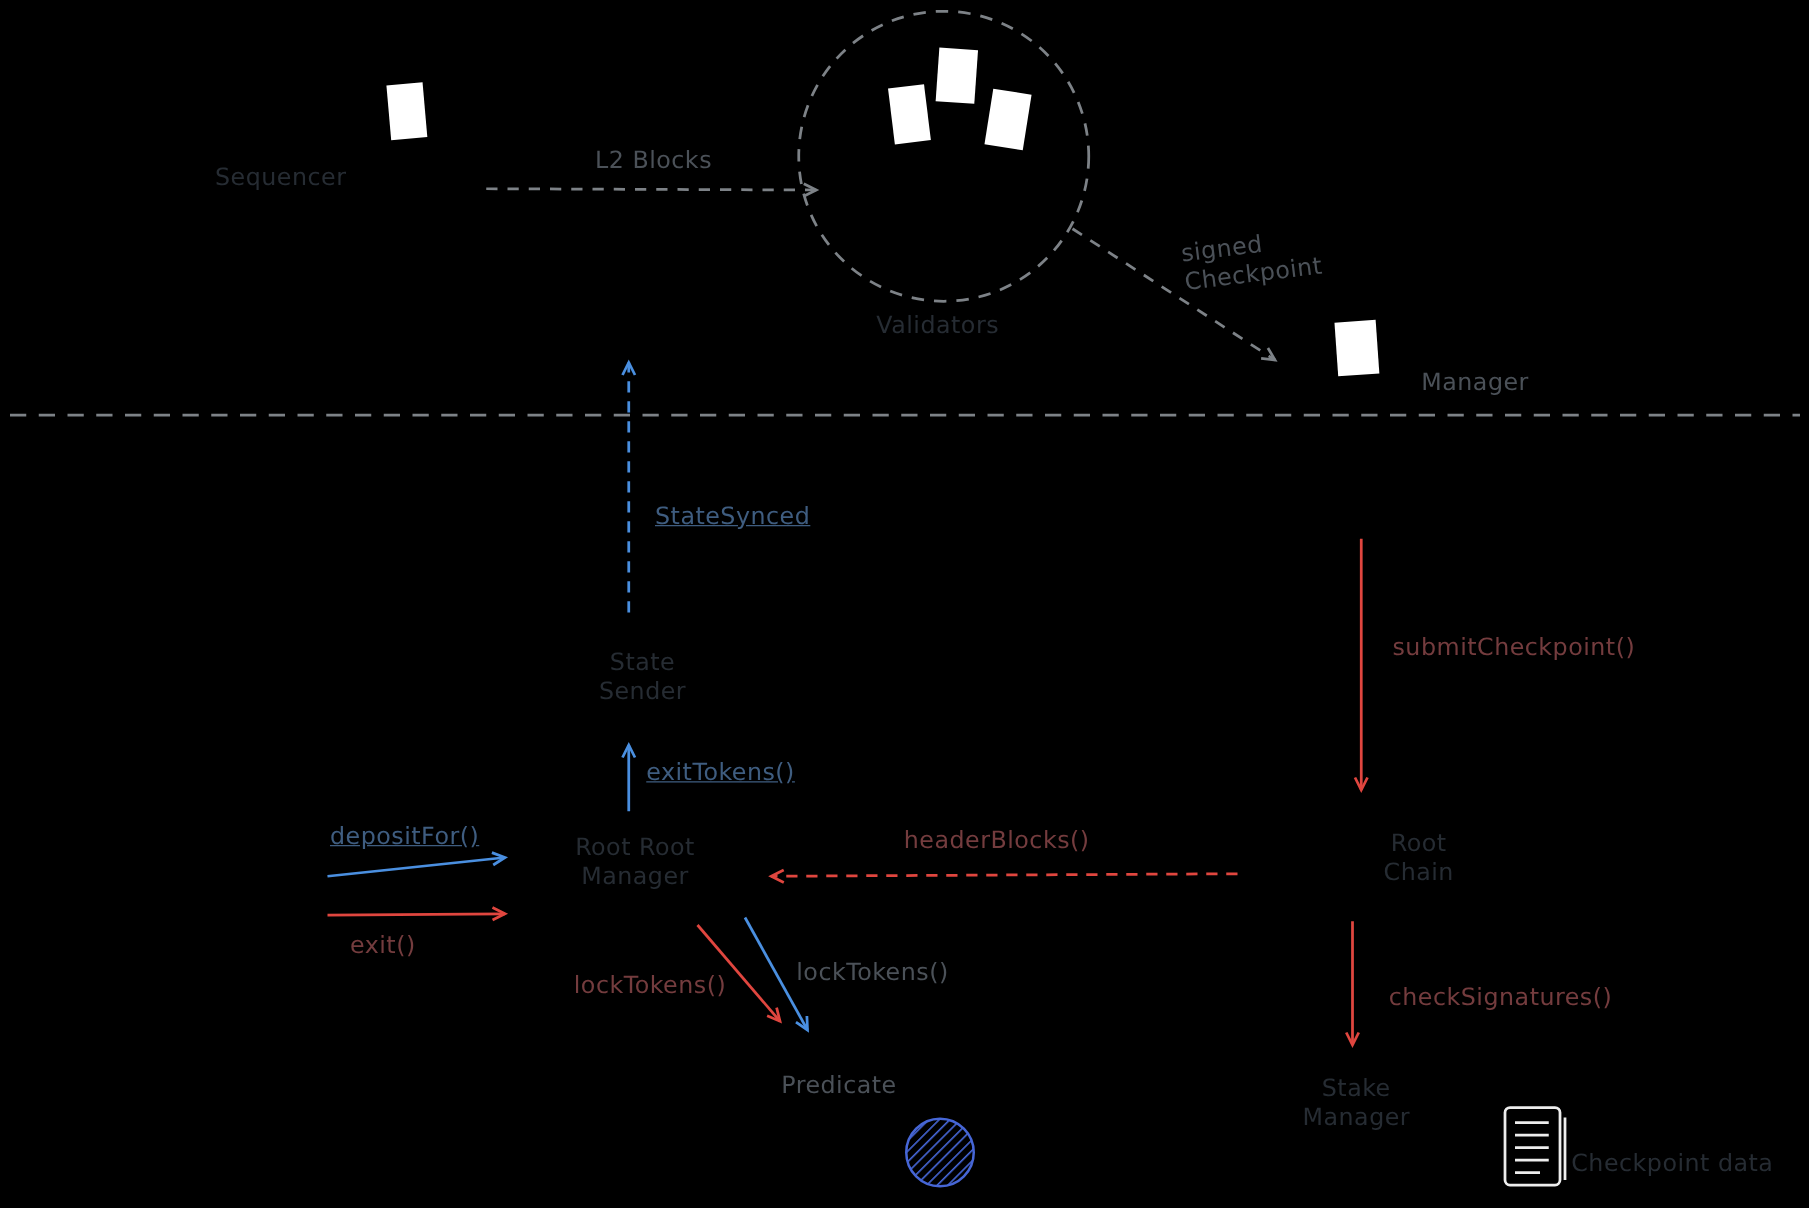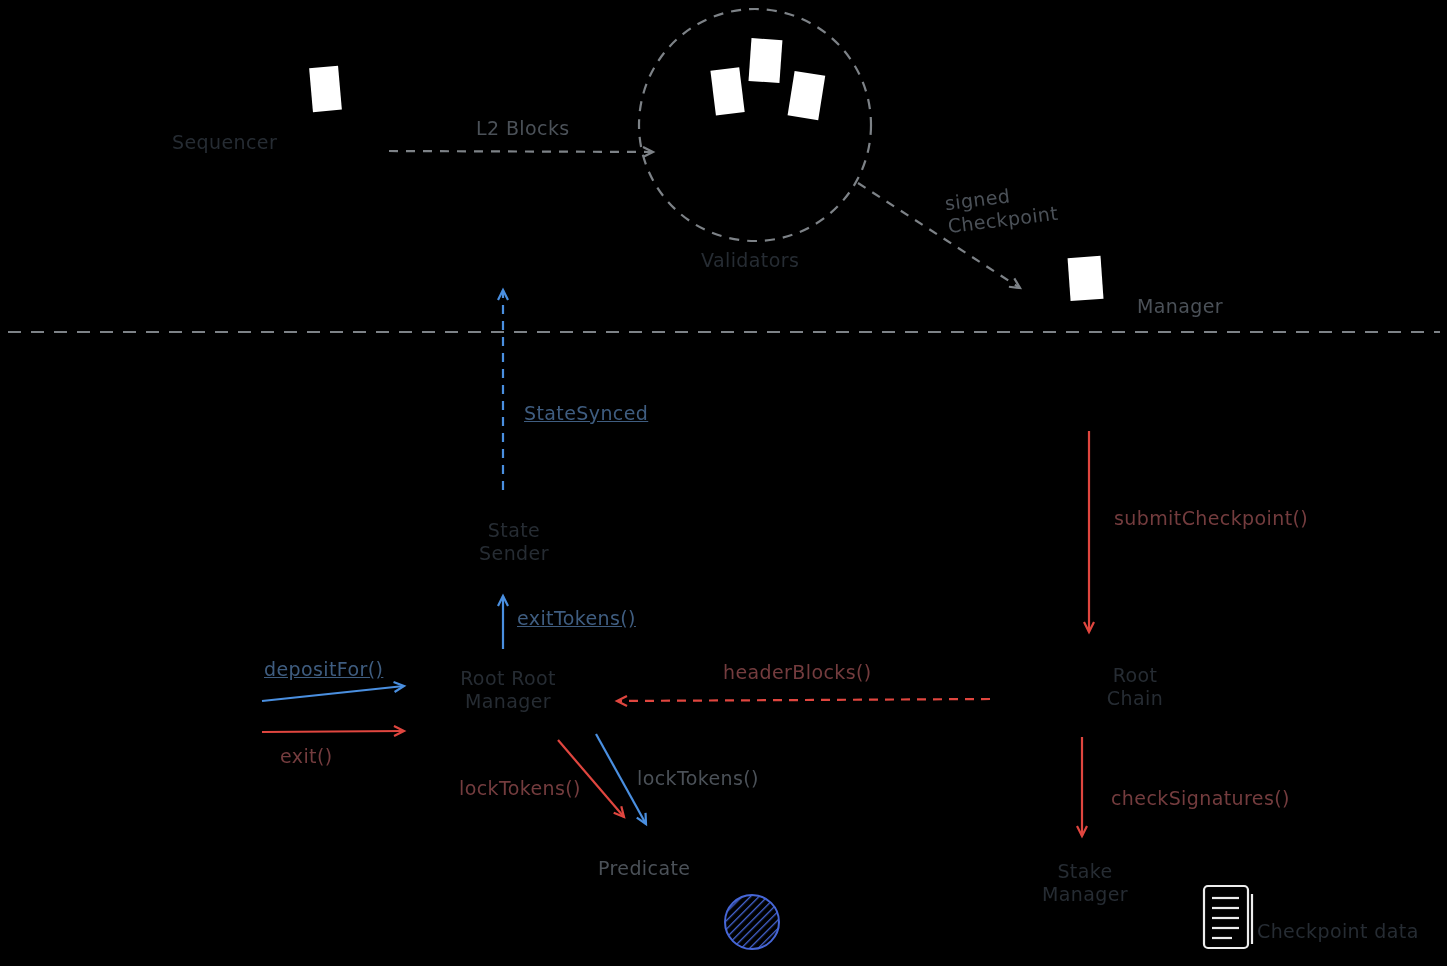"Predicate" div.lbl { left: 598px -> 625px }
